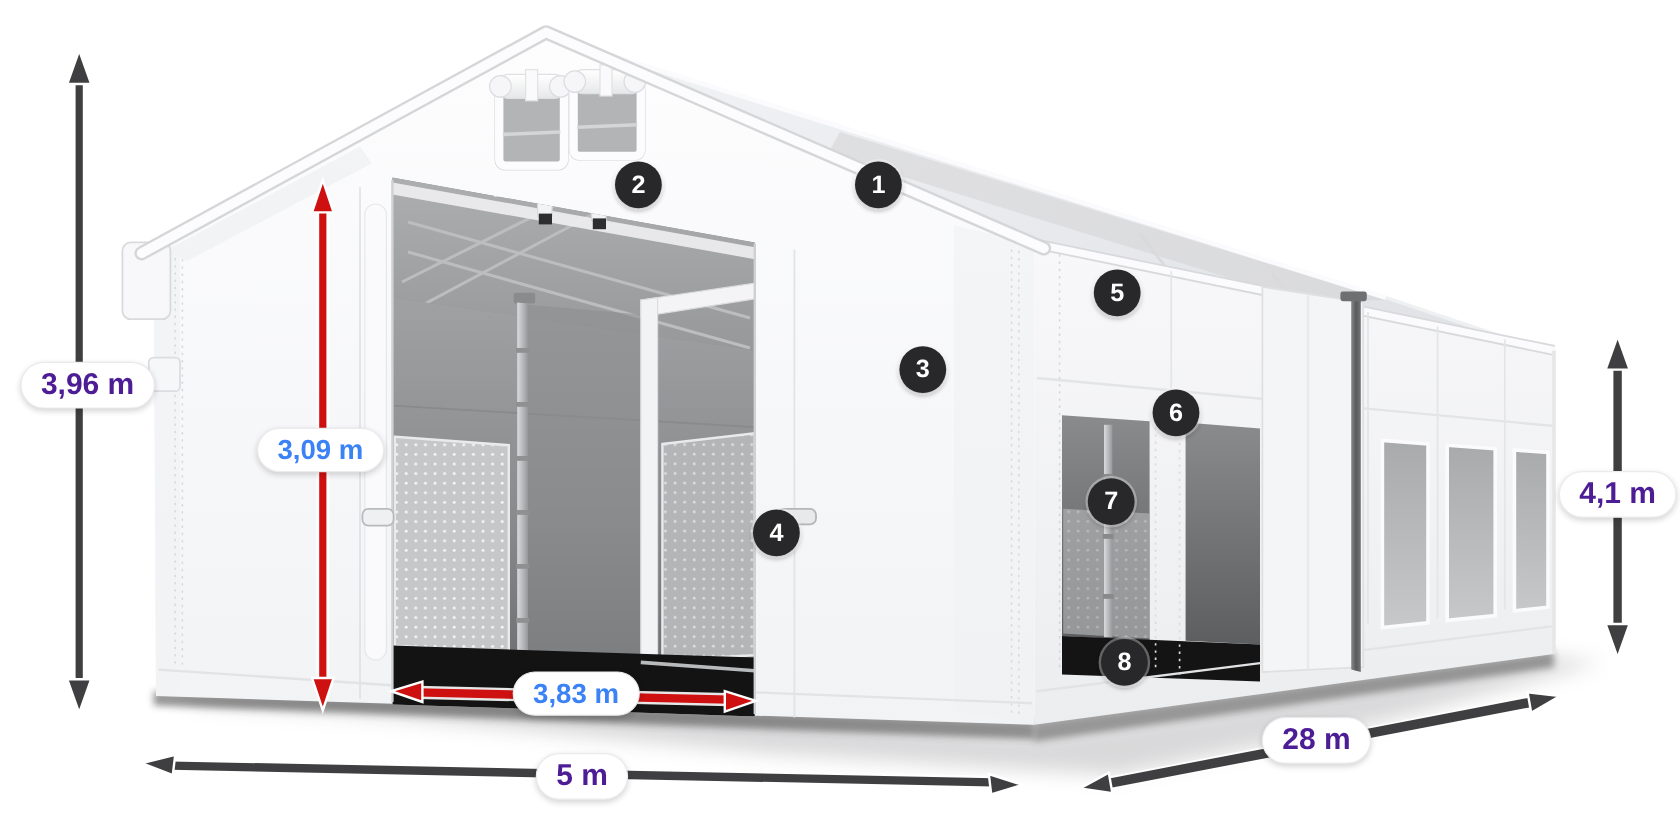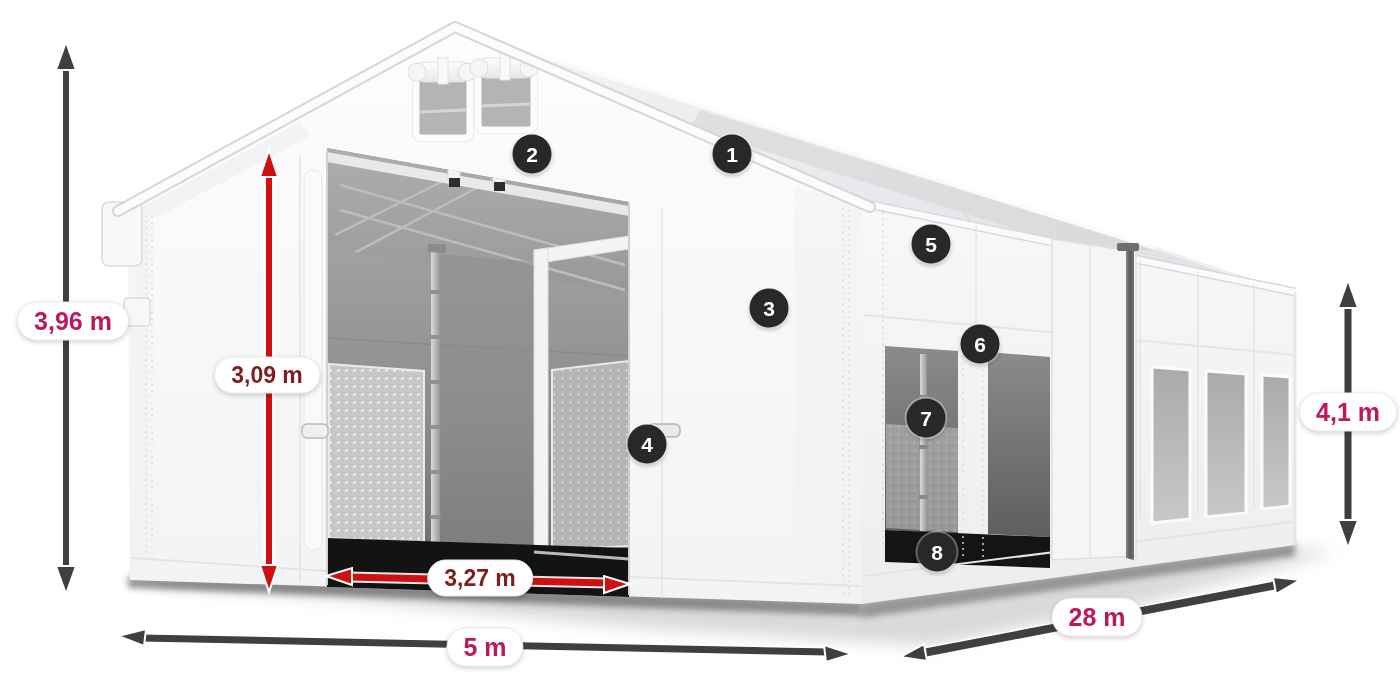"3,96 m" .dim-label { color: #be185d -> #4c1d95 }
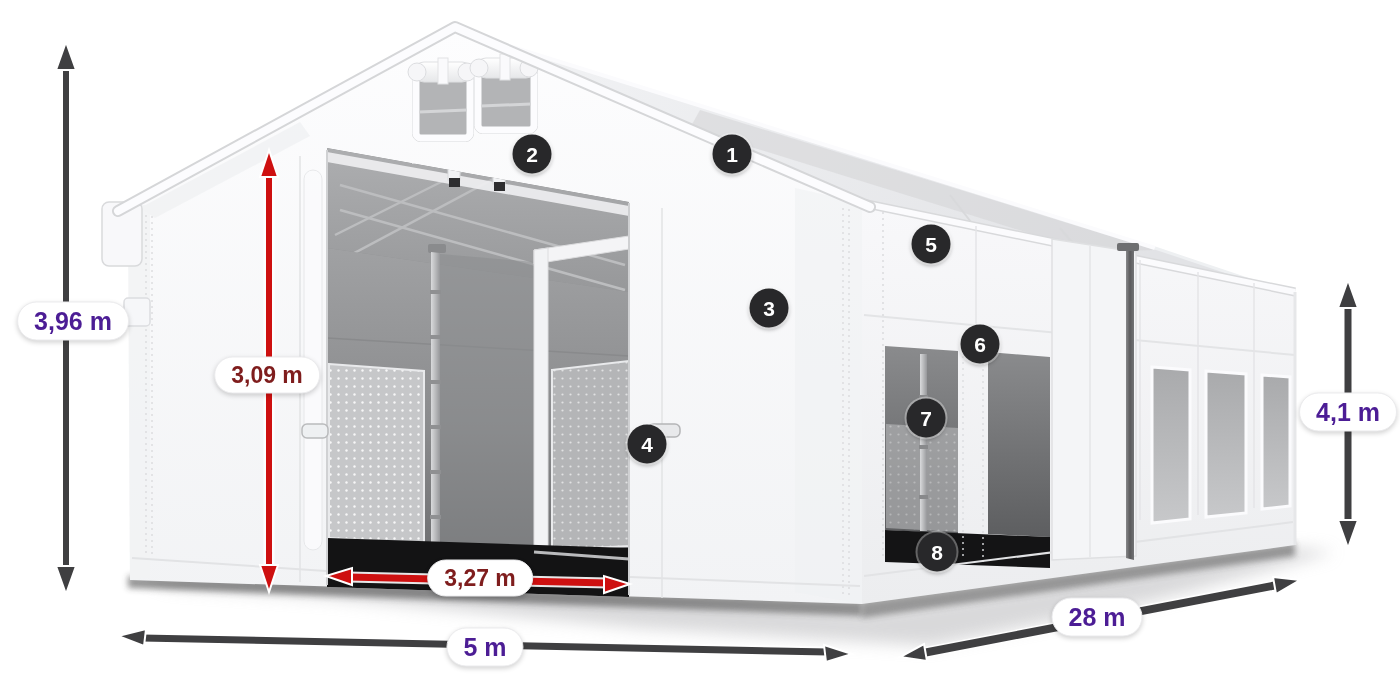"3,09 m" .dim-label.red { color: #7f1d1d -> #3b82f6 }
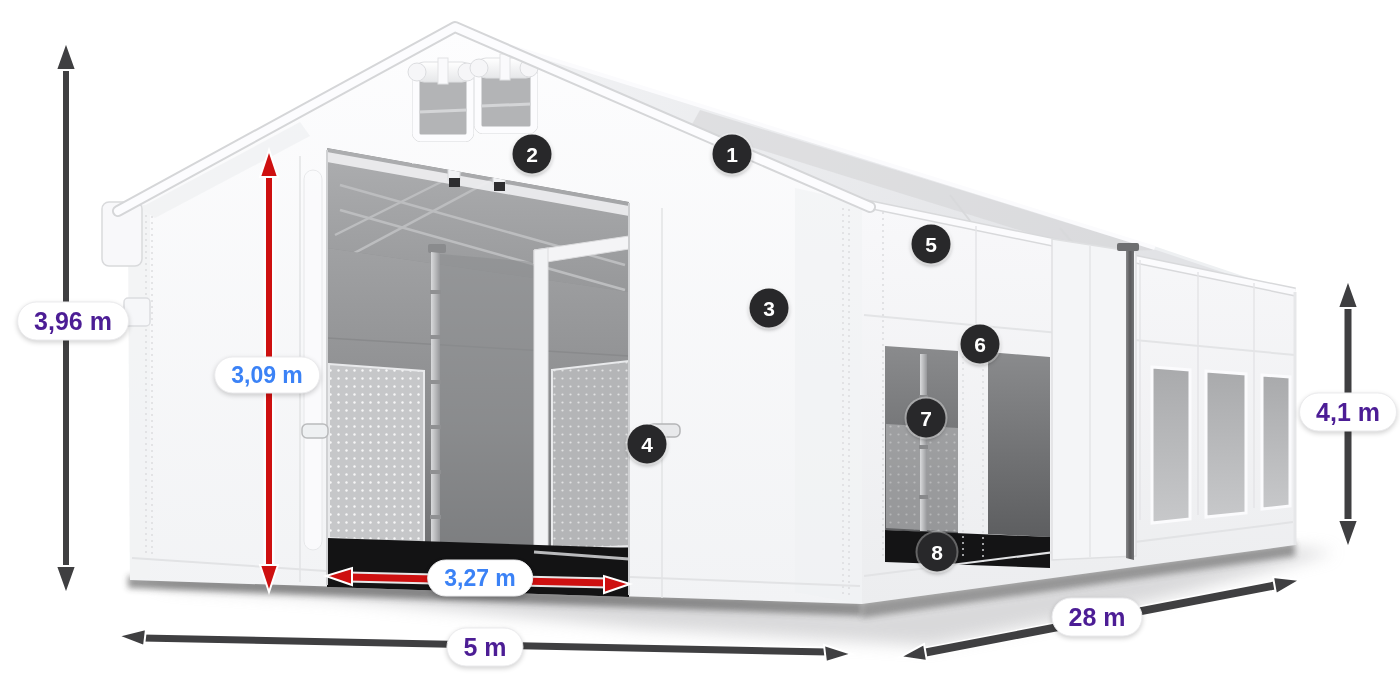"3,27 m" div.dim-label { text: 3,27 -> 3,83 }
